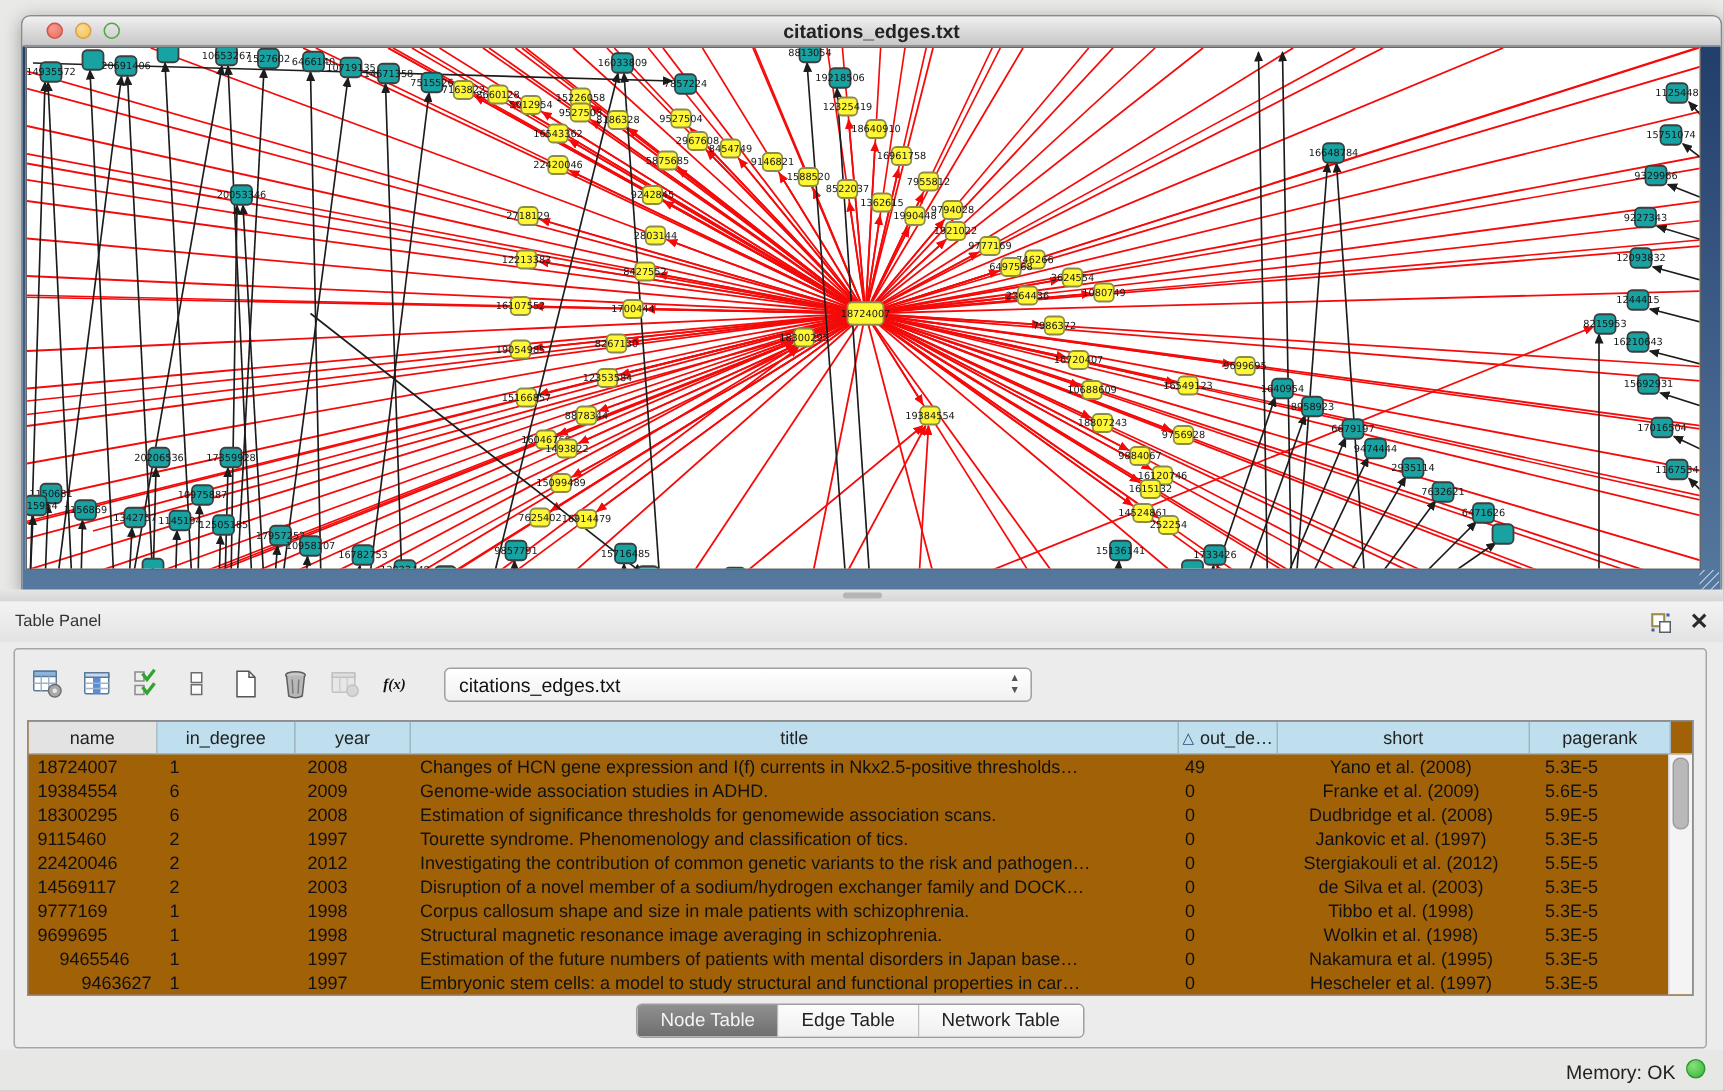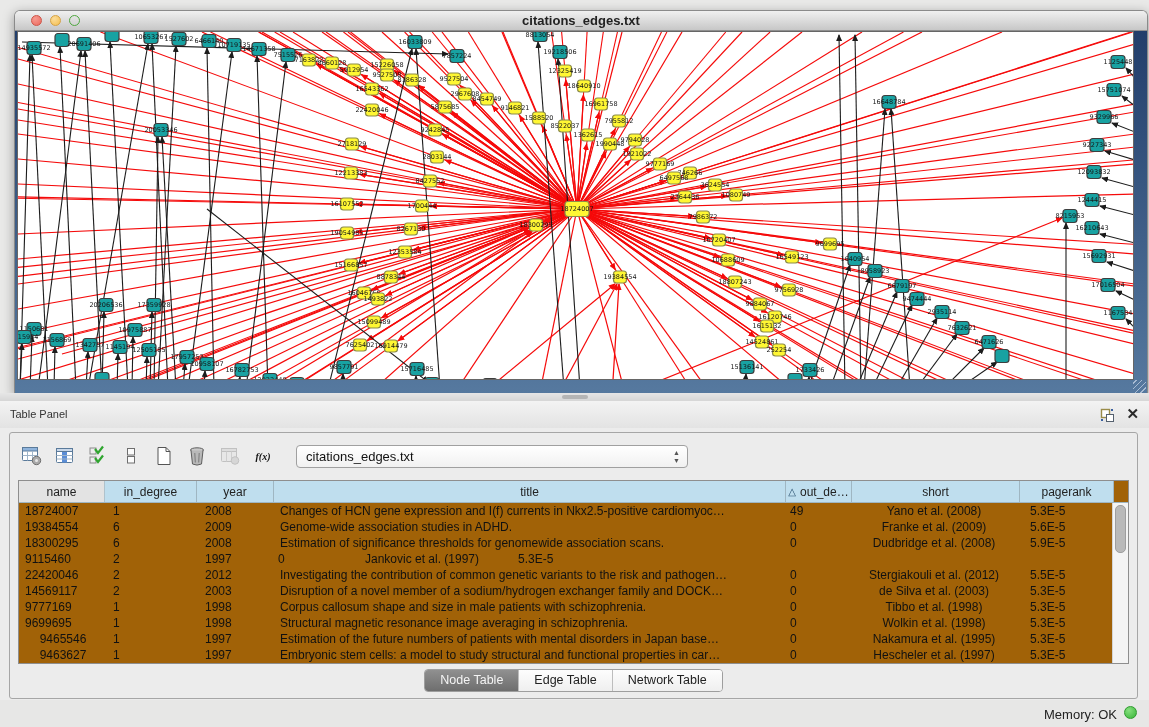"Changes of HCN gene expression" div.td { text: cardiomyoc -> thresholds }
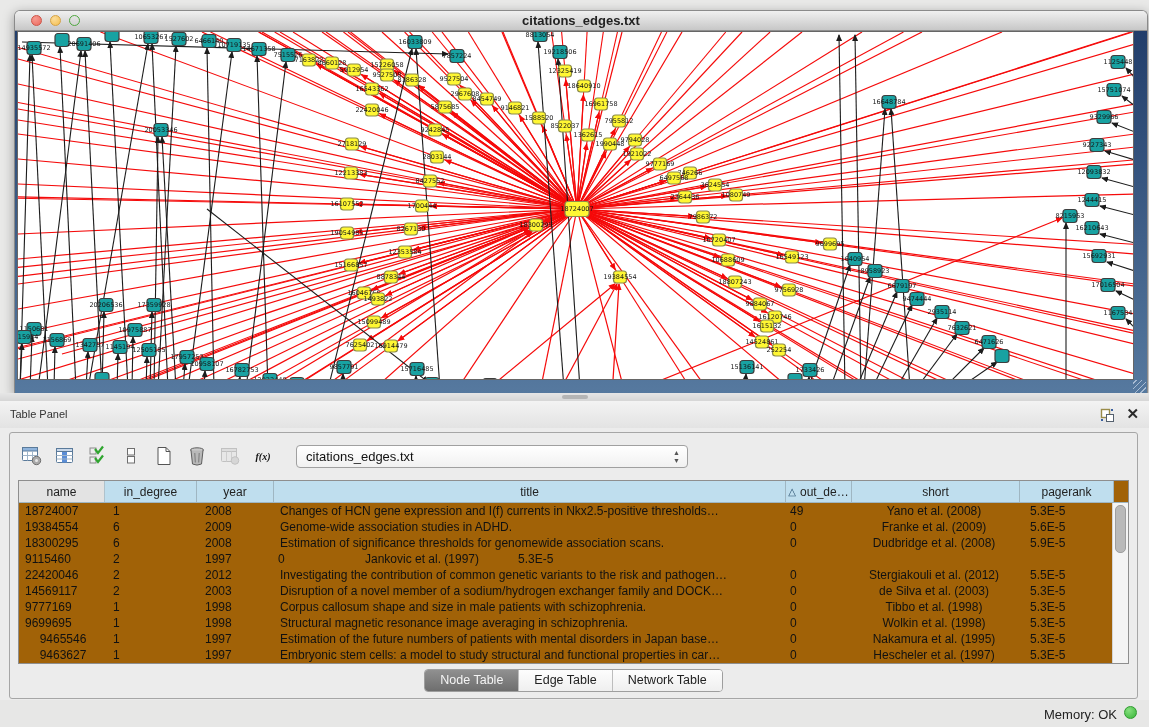"Tourette syndrome. Phenomenology and" div.td { html: none -> <div>Tourette syndrome. Phenomenology and classification of tics.</div> }
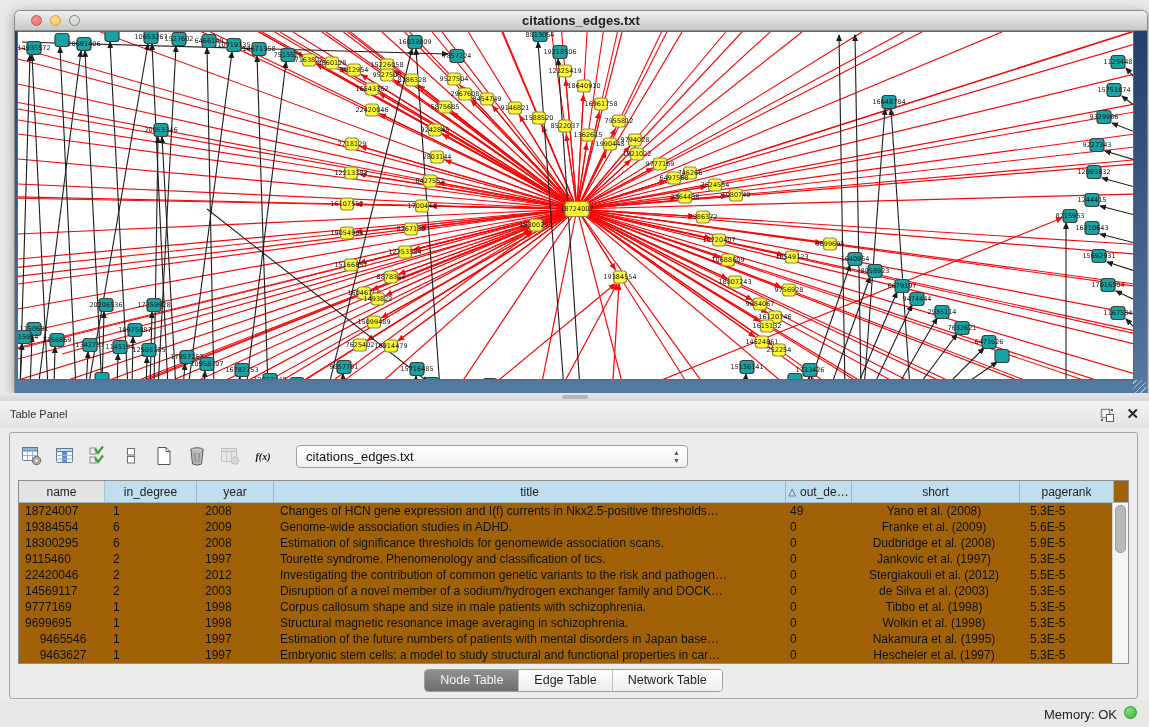"9463627" div.td { text-align: center -> right }
